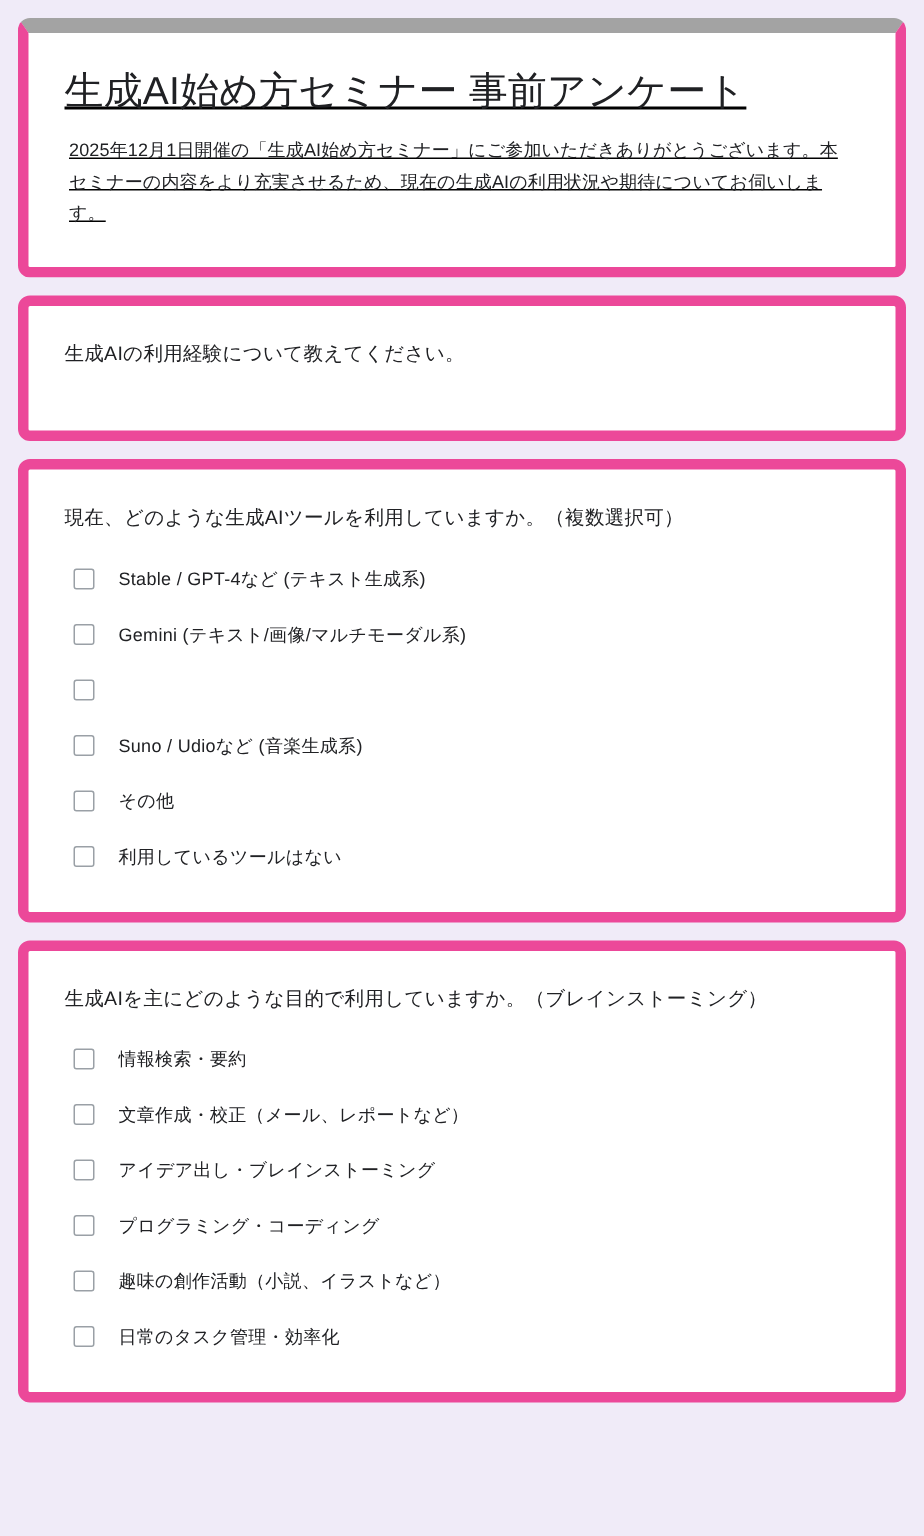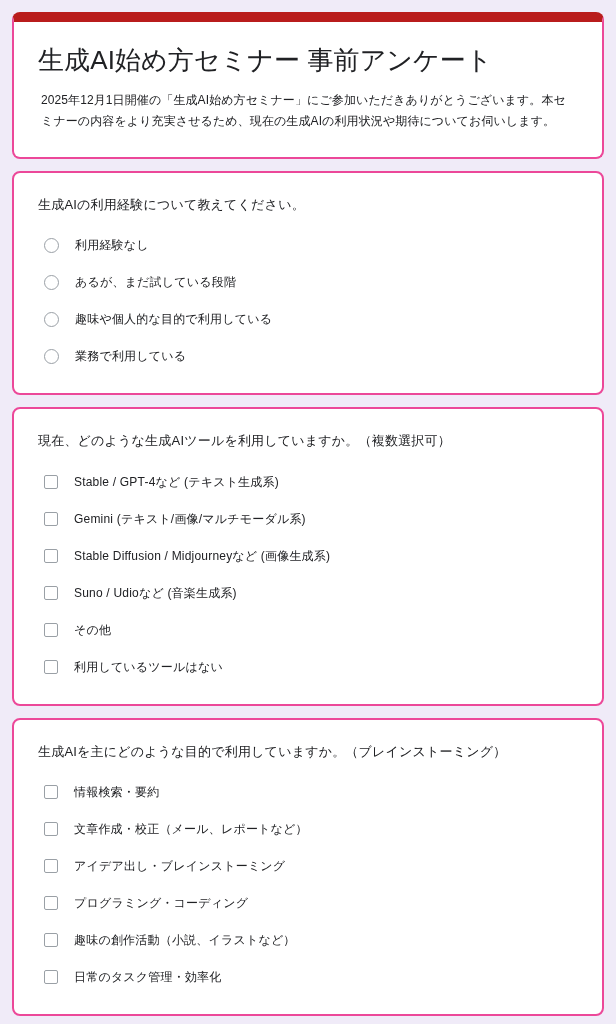"生成AI始め方セミナー 事前アンケート" .header-card { border-top: 10px solid #b91c1c -> 10px solid #a3a3a3; text-decoration: none -> underline }
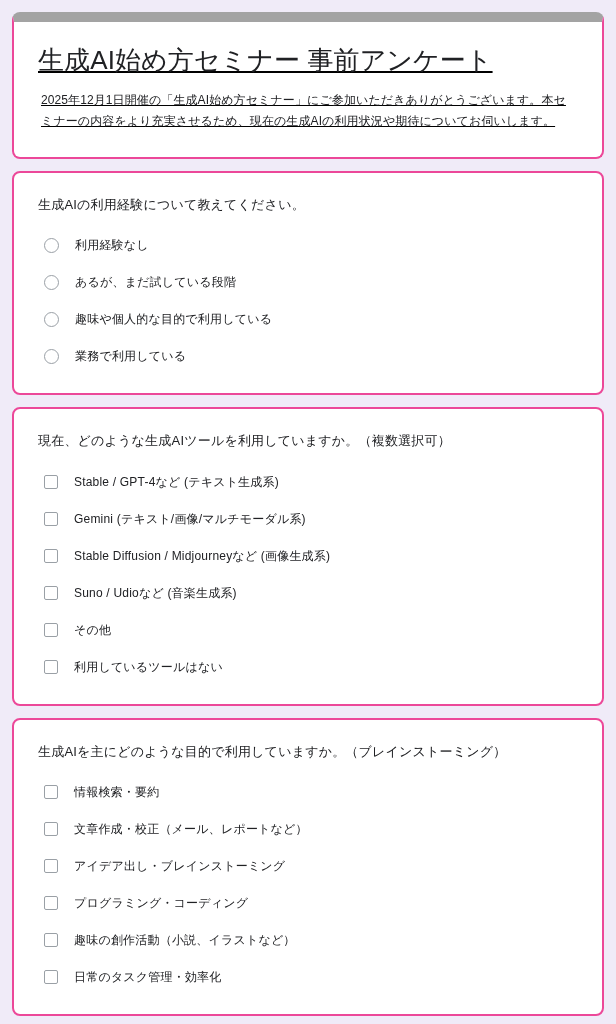"生成AIの利用経験について教えてください。" .card { border: 2px solid #ec4899 -> 7px solid #ec4899 }
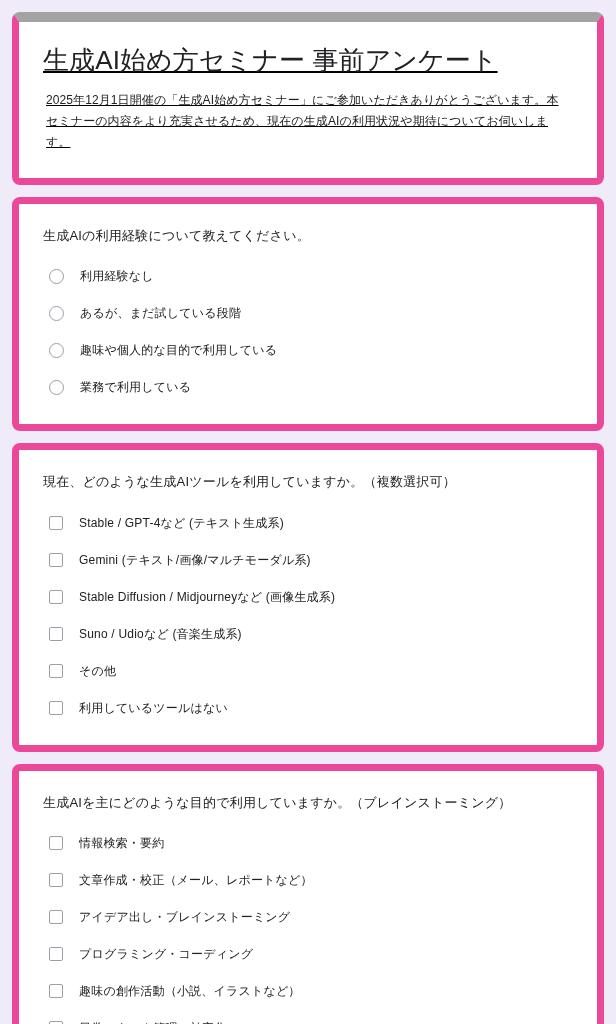"利用経験なし" div.options { html: <div> <div> <span></span> <span>利用経験なし</span> </div> <div> <span></span> <span>あるが、まだ試している段階</span> </div> <div> <span></span> <span>趣味や個人的な目的で利用している</span> </div> <div> <span></span> <span>業務で利用している</span> </div> </div> -> none }
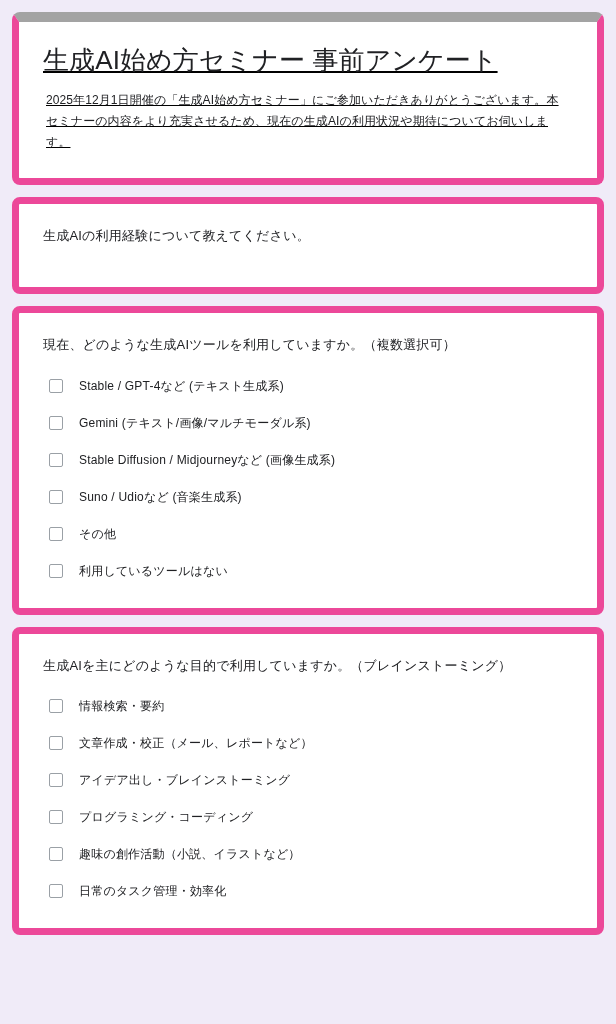"Stable Diffusion / Midjourneyなど (画像生成系)" span.option-label { html: <span>Stable Diffusion / Midjourneyなど (画像生成系)</span> -> none }
